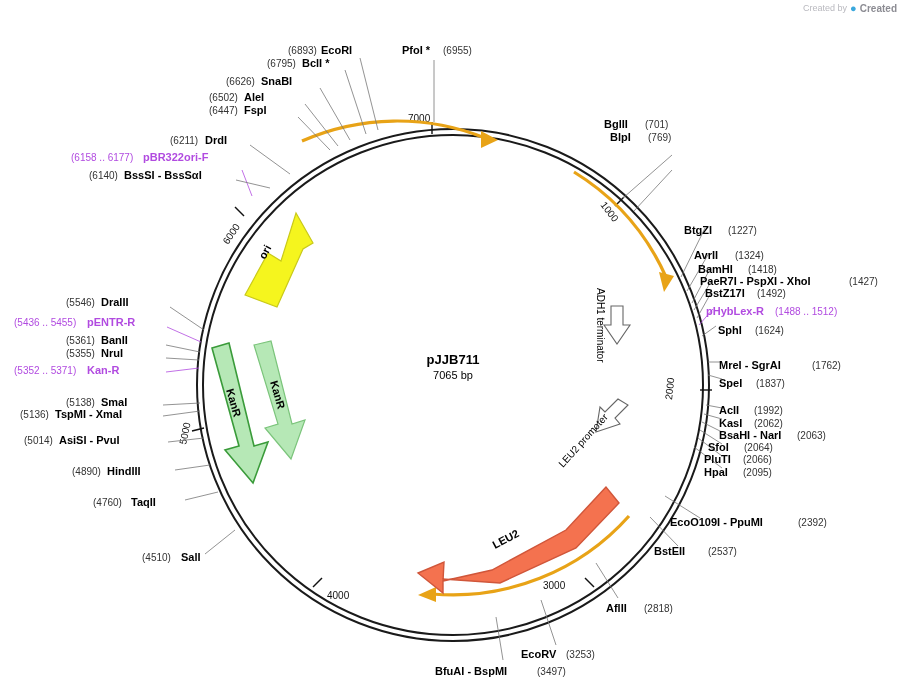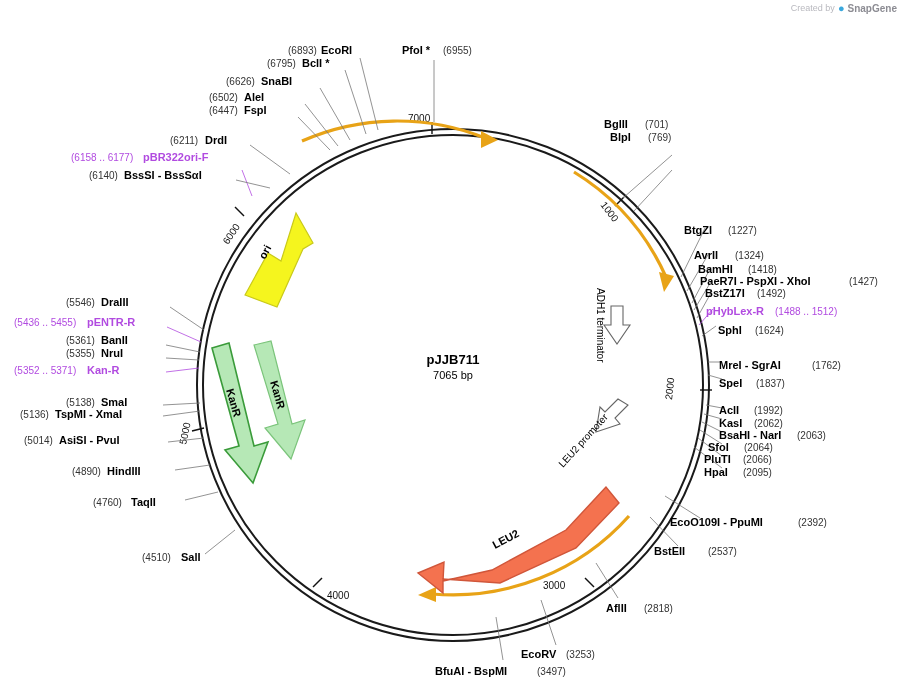"SnapGene" span.wm-brand { text: SnapGene -> Created }
